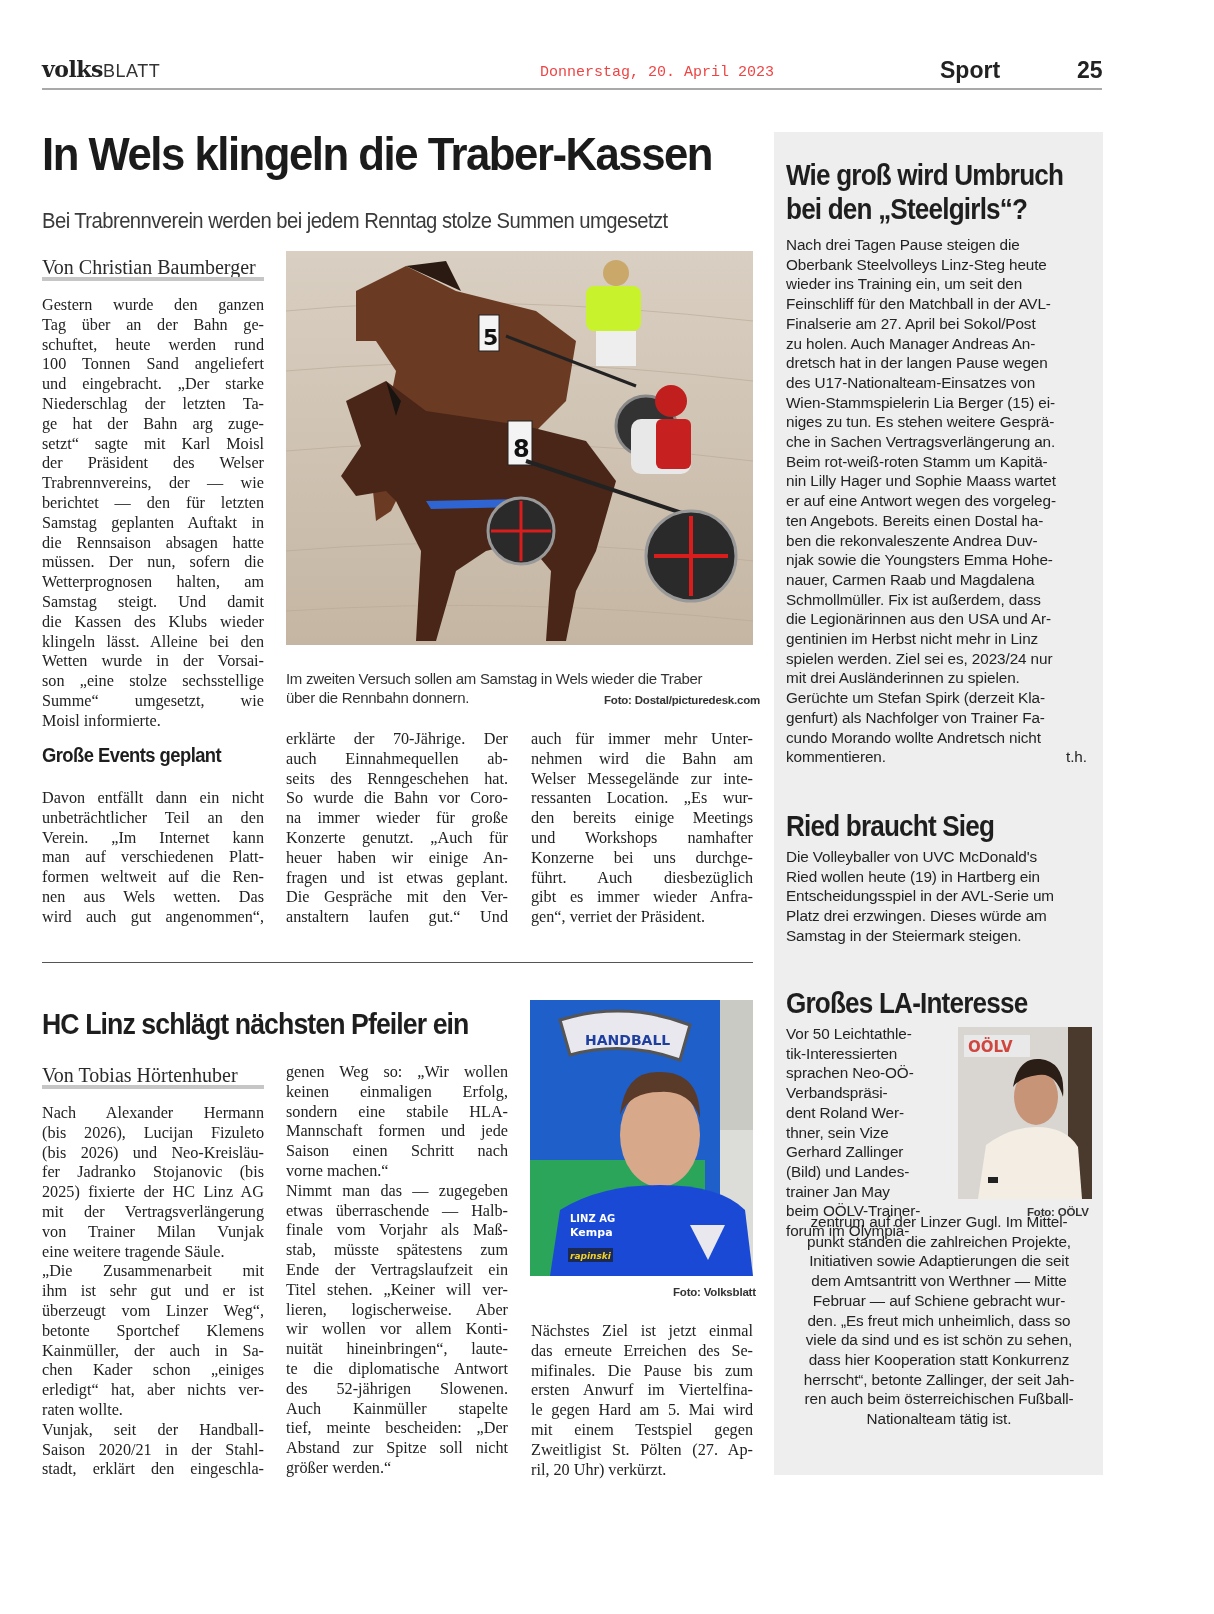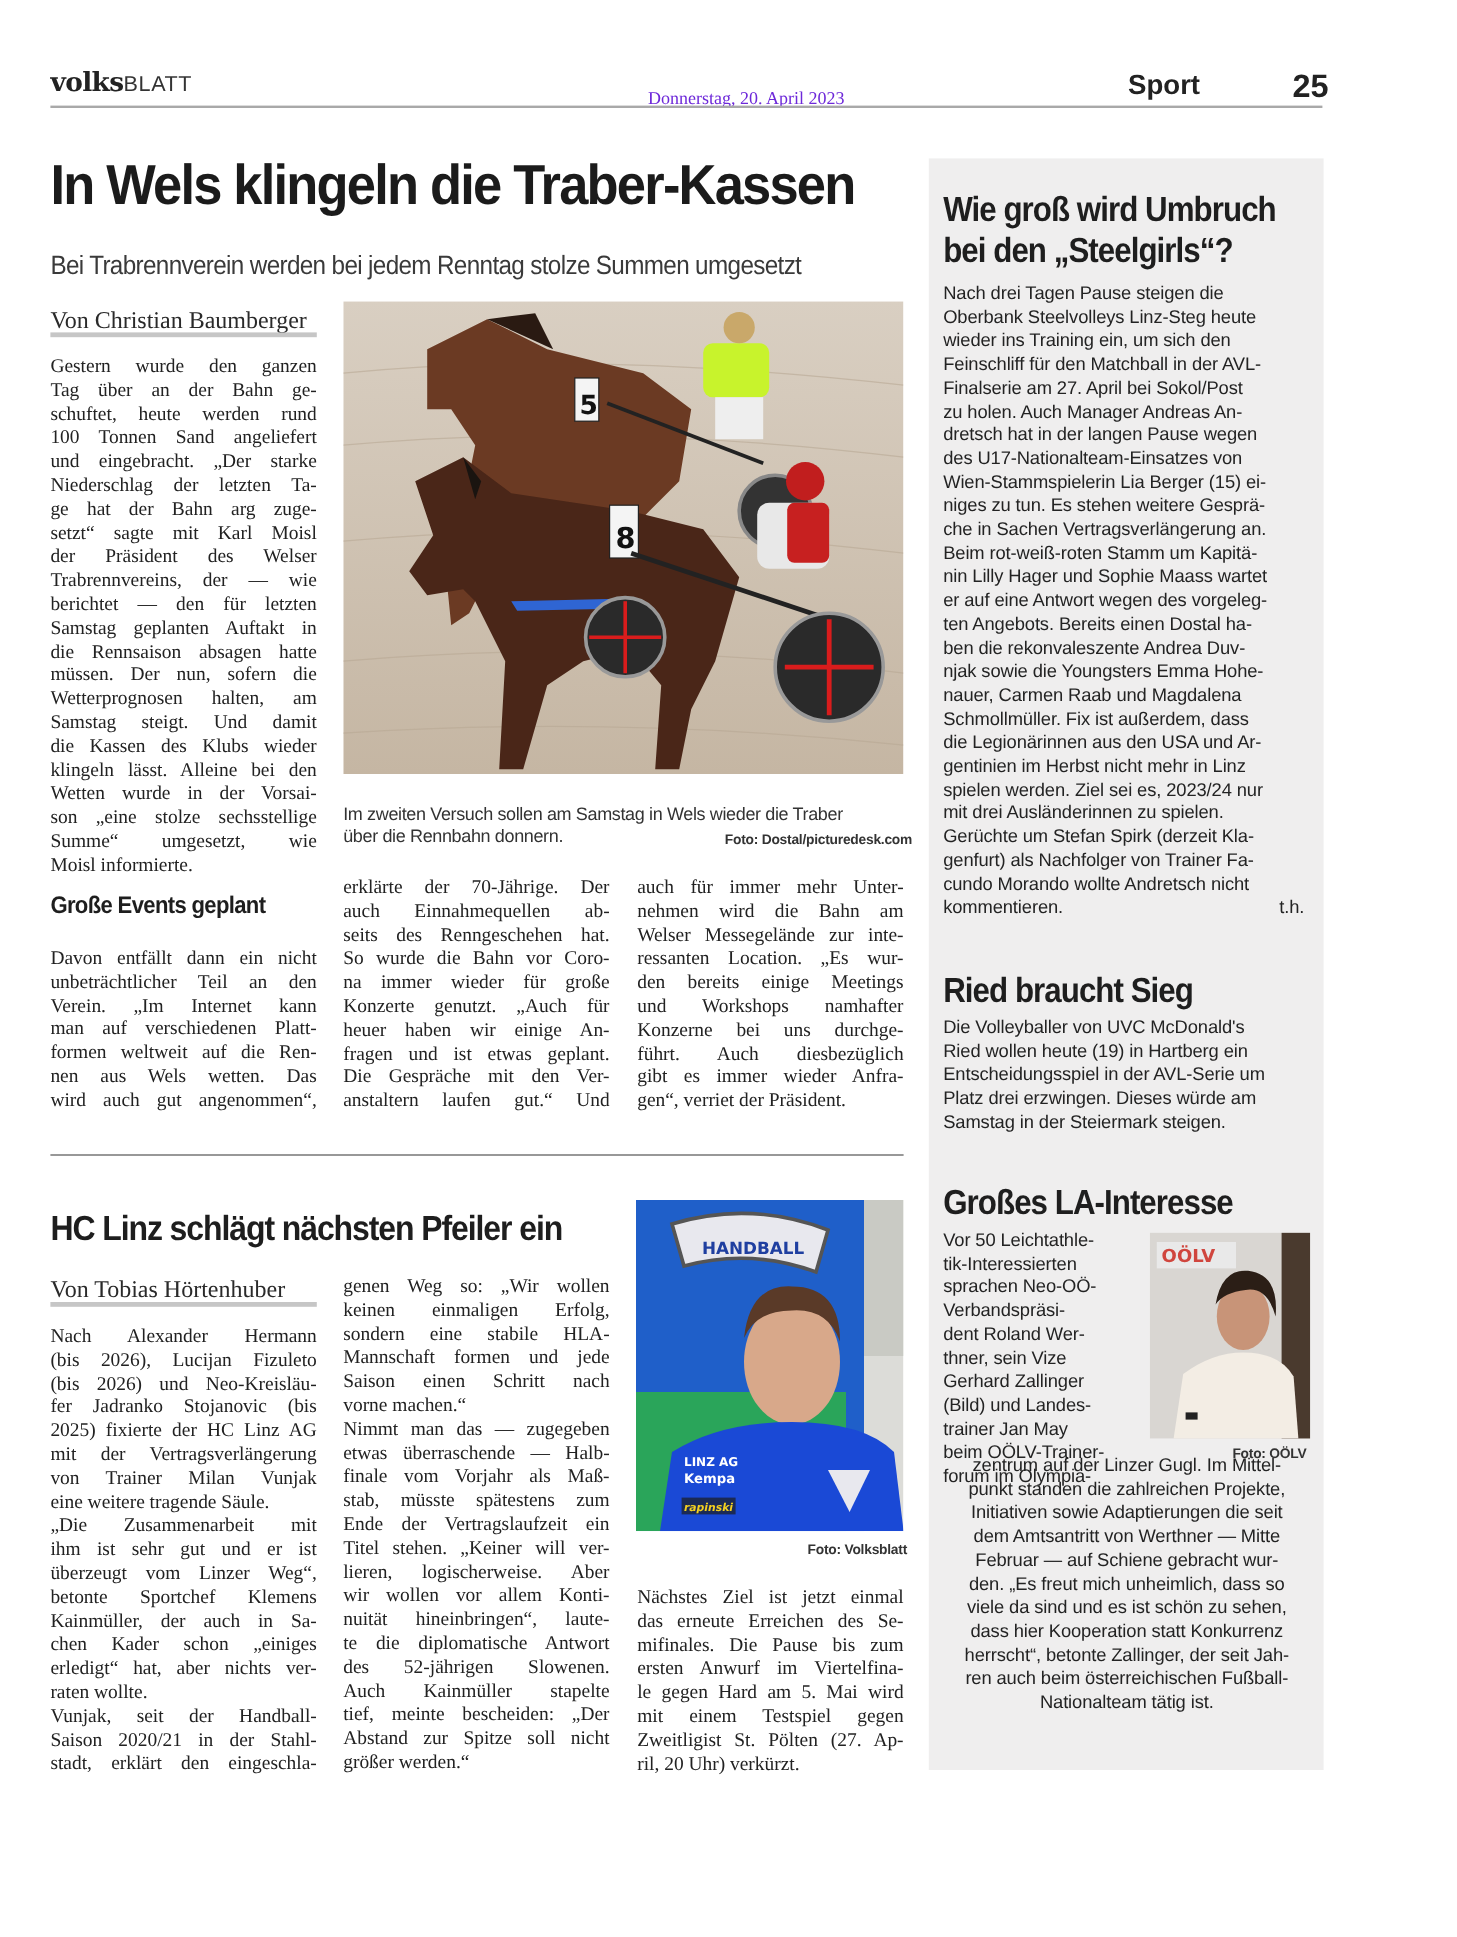"Donnerstag, 20. April 2023" .head-date { color: #6d28d9 -> #ef4444; font-family: Liberation Serif, serif -> Liberation Mono, monospace; top: 75px -> 64px }
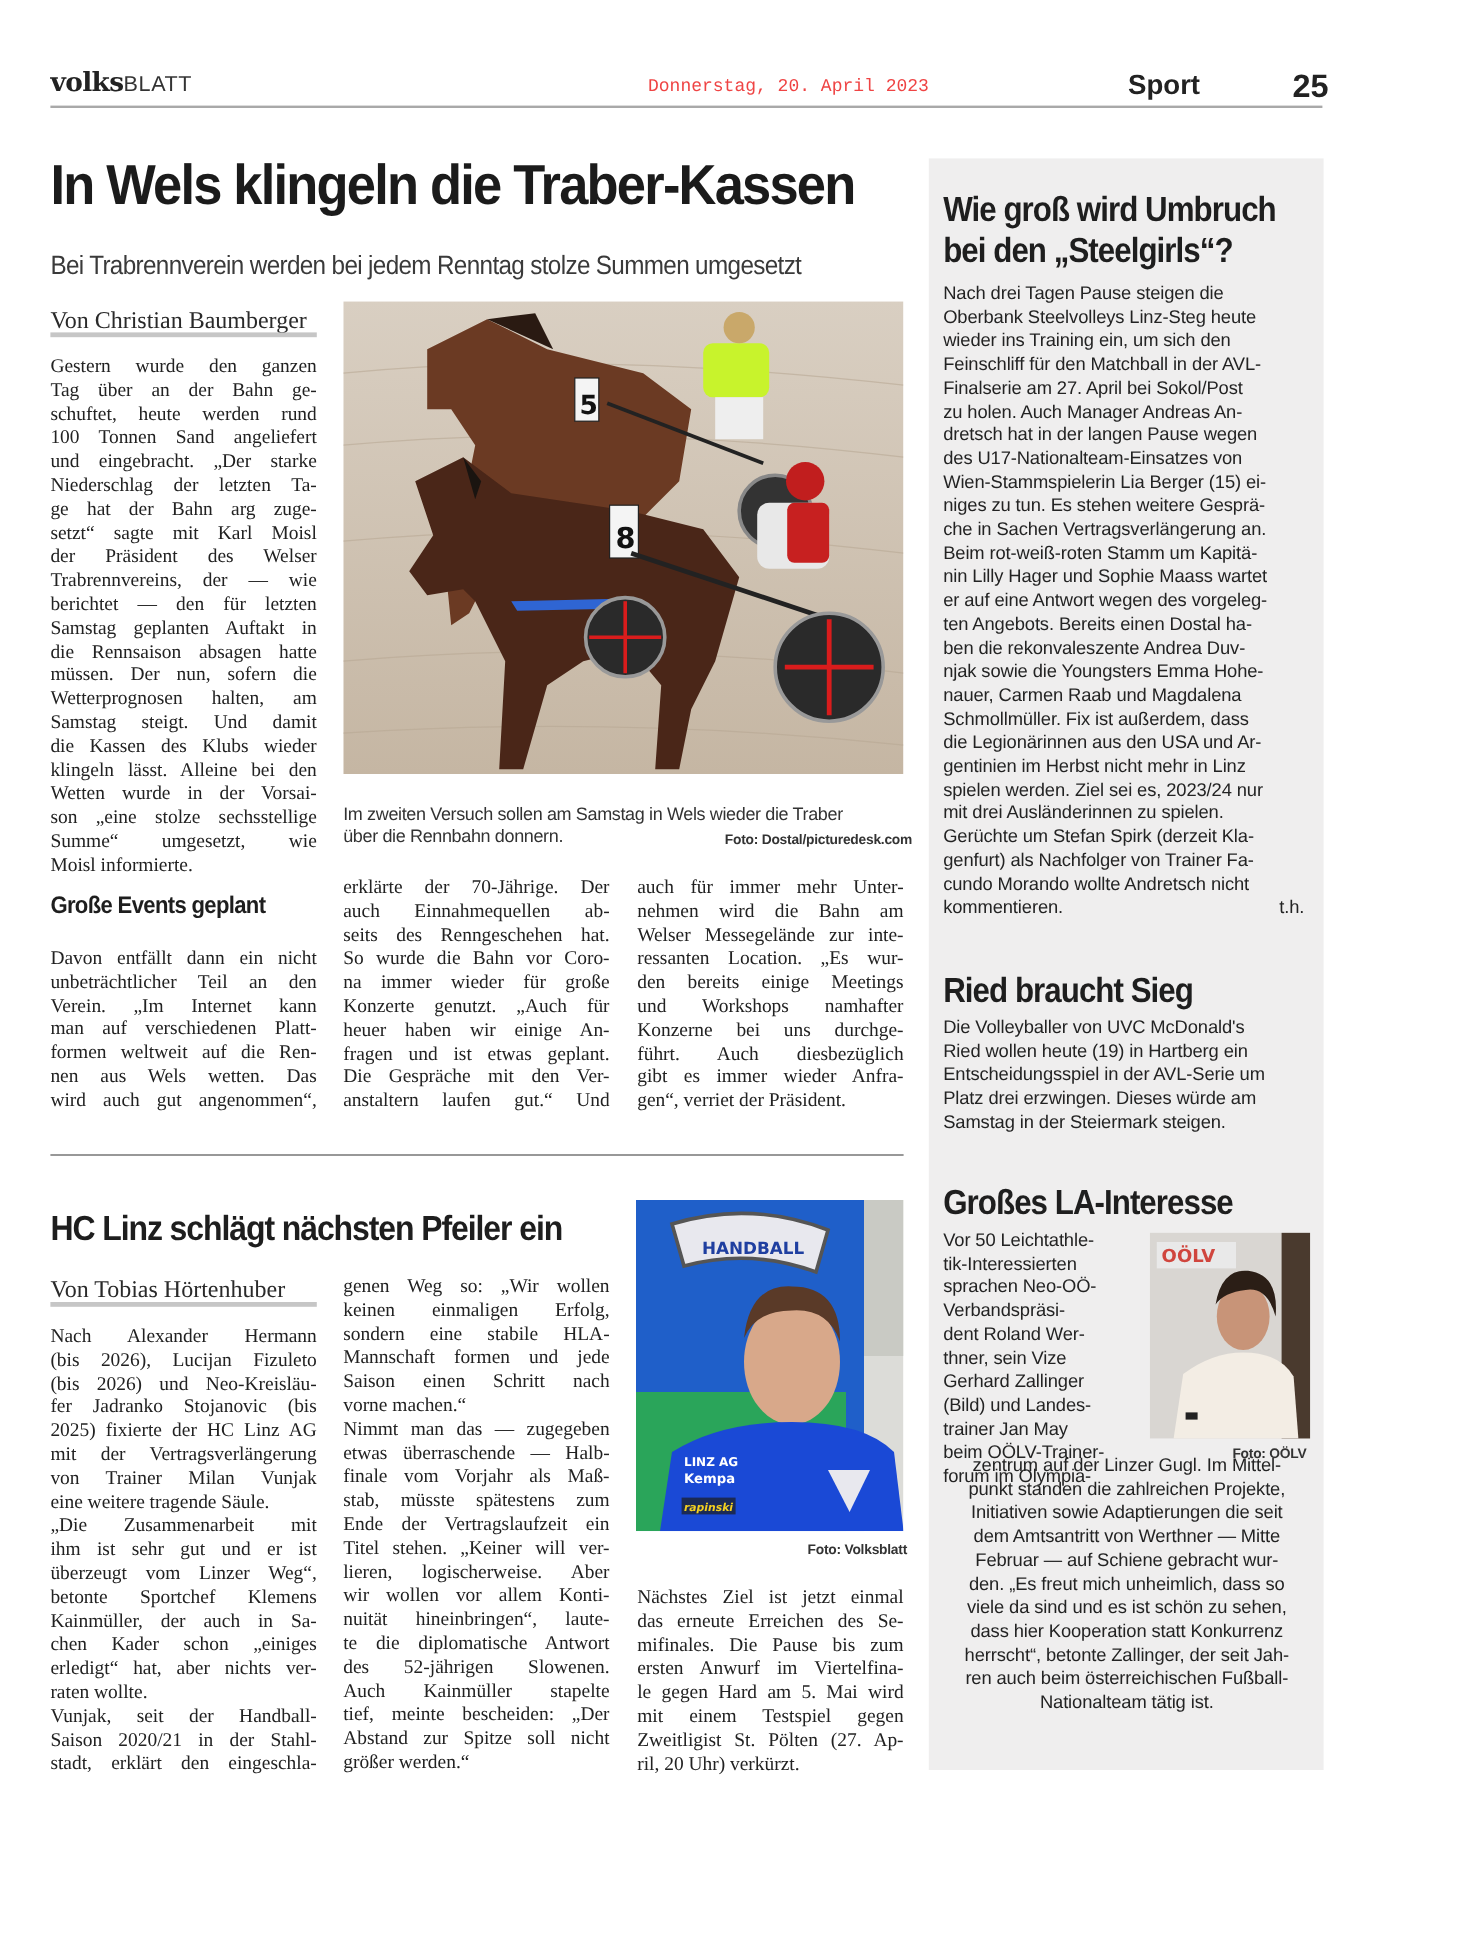"25" .head-page { font-size: 27px -> 23px }
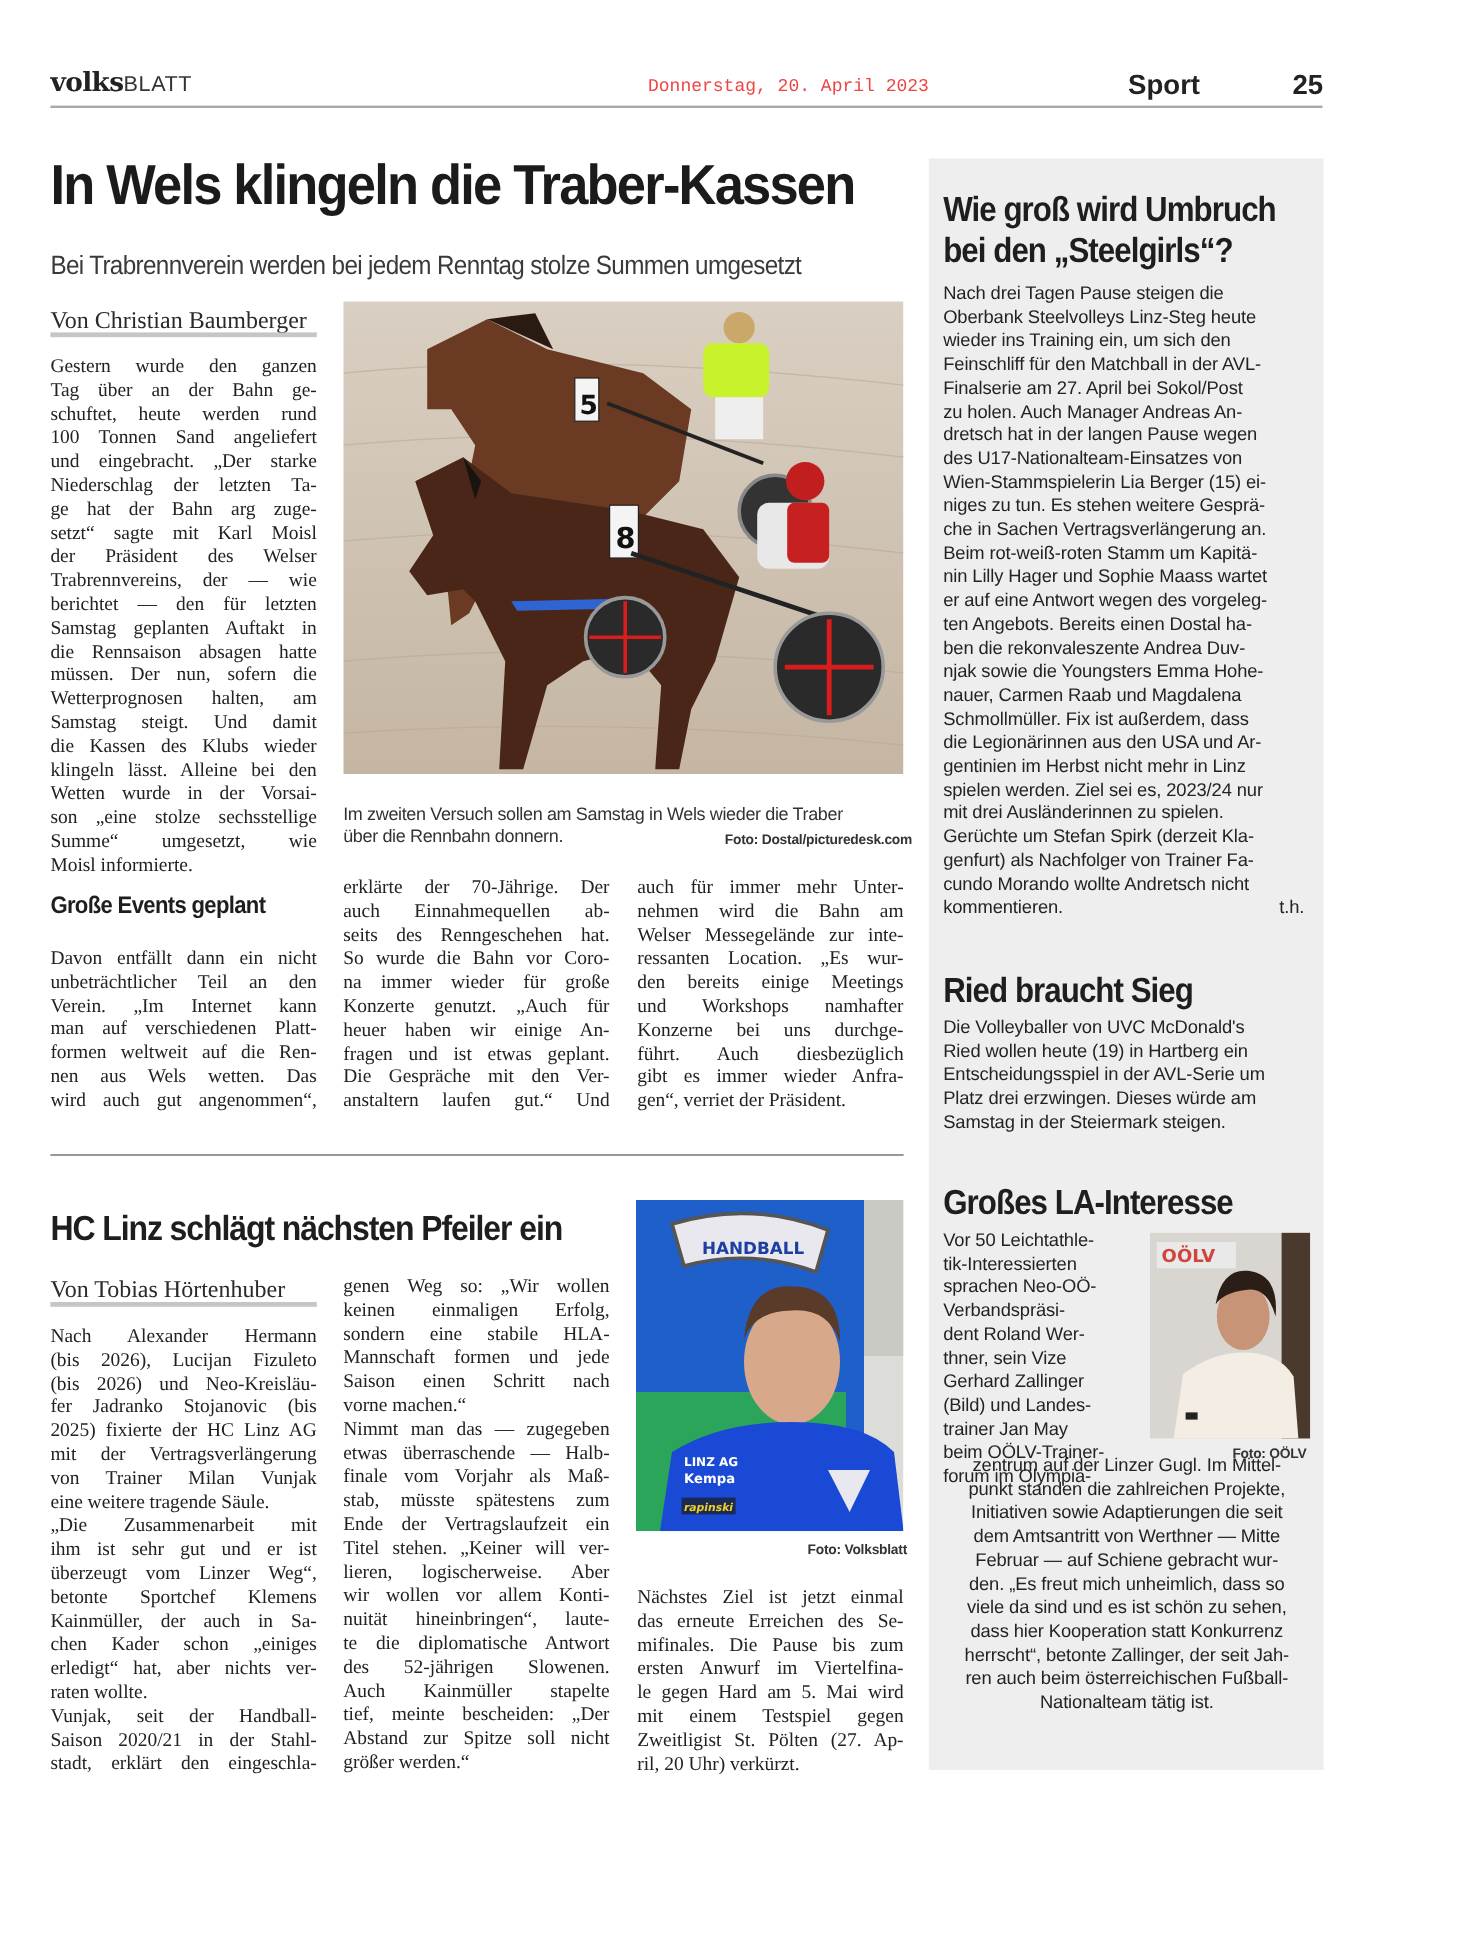"wieder ins Training ein, um" span.line { text: sich -> seit }
